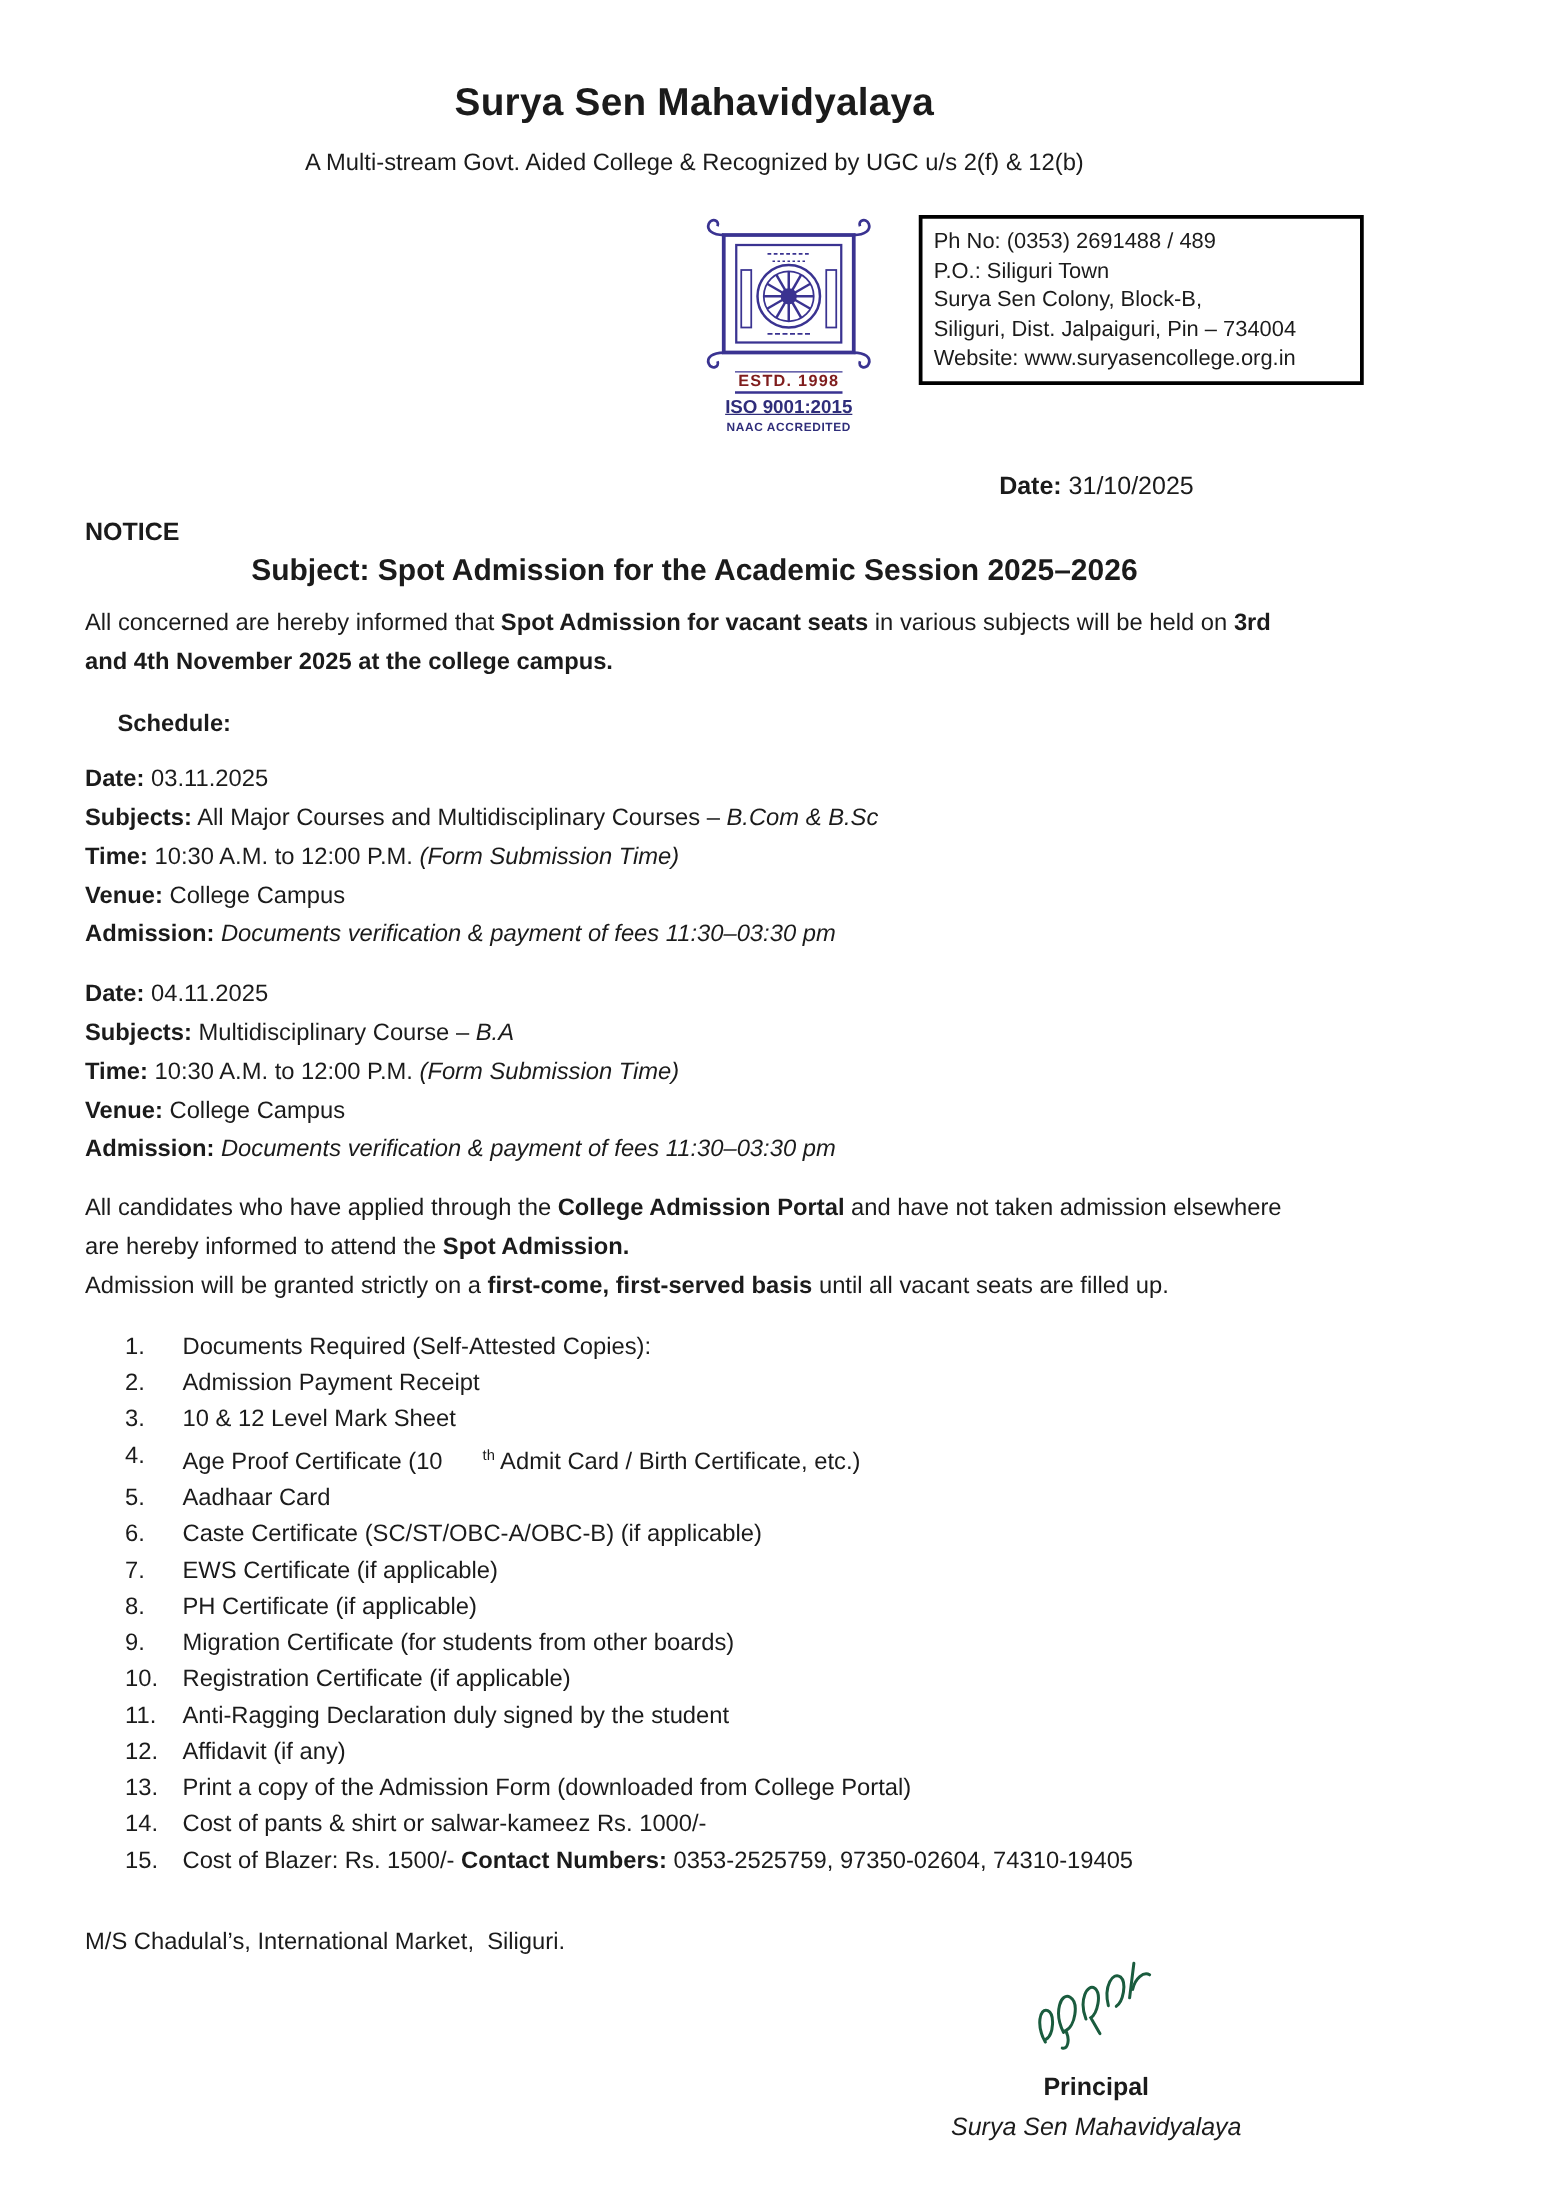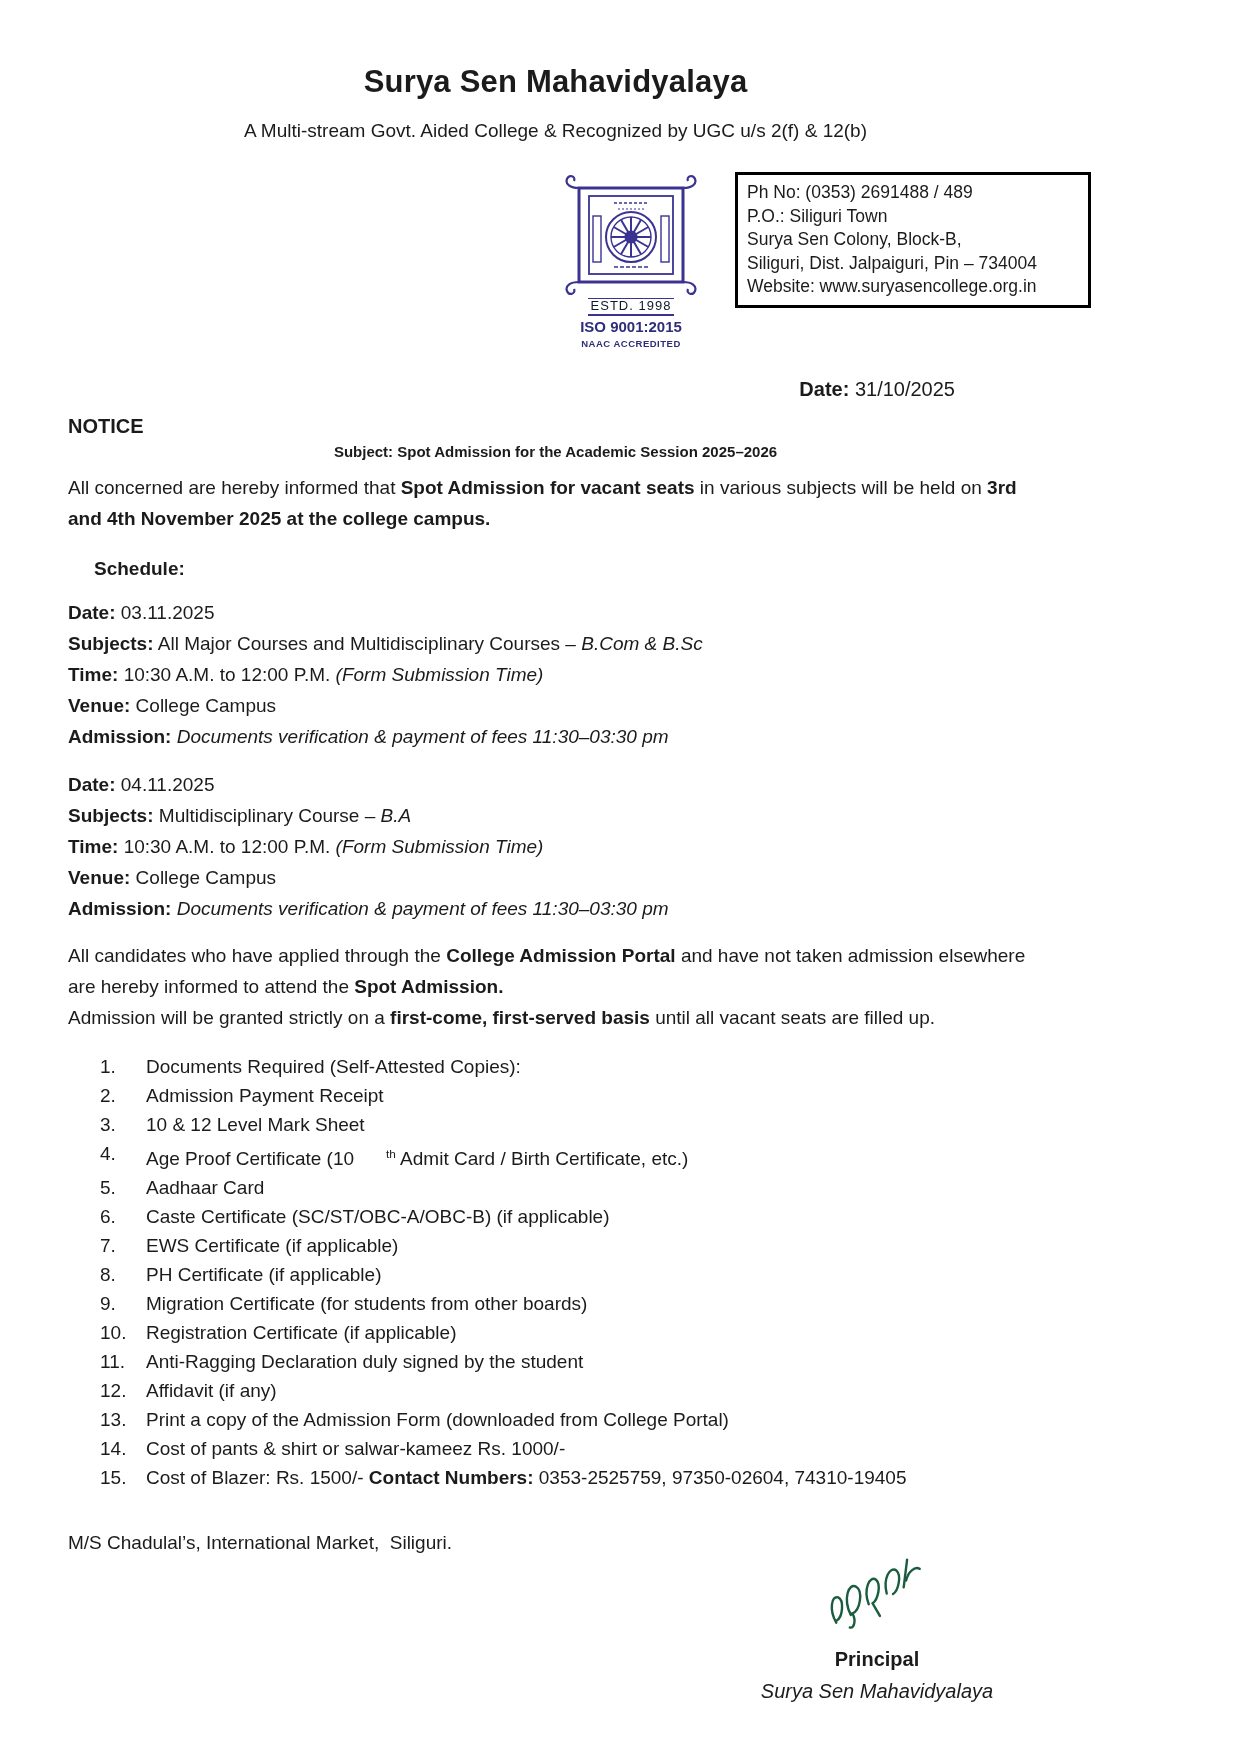"ESTD. 1998" .estd { color: #0f172a -> #7f1d1d; font-weight: 400 -> 700 }
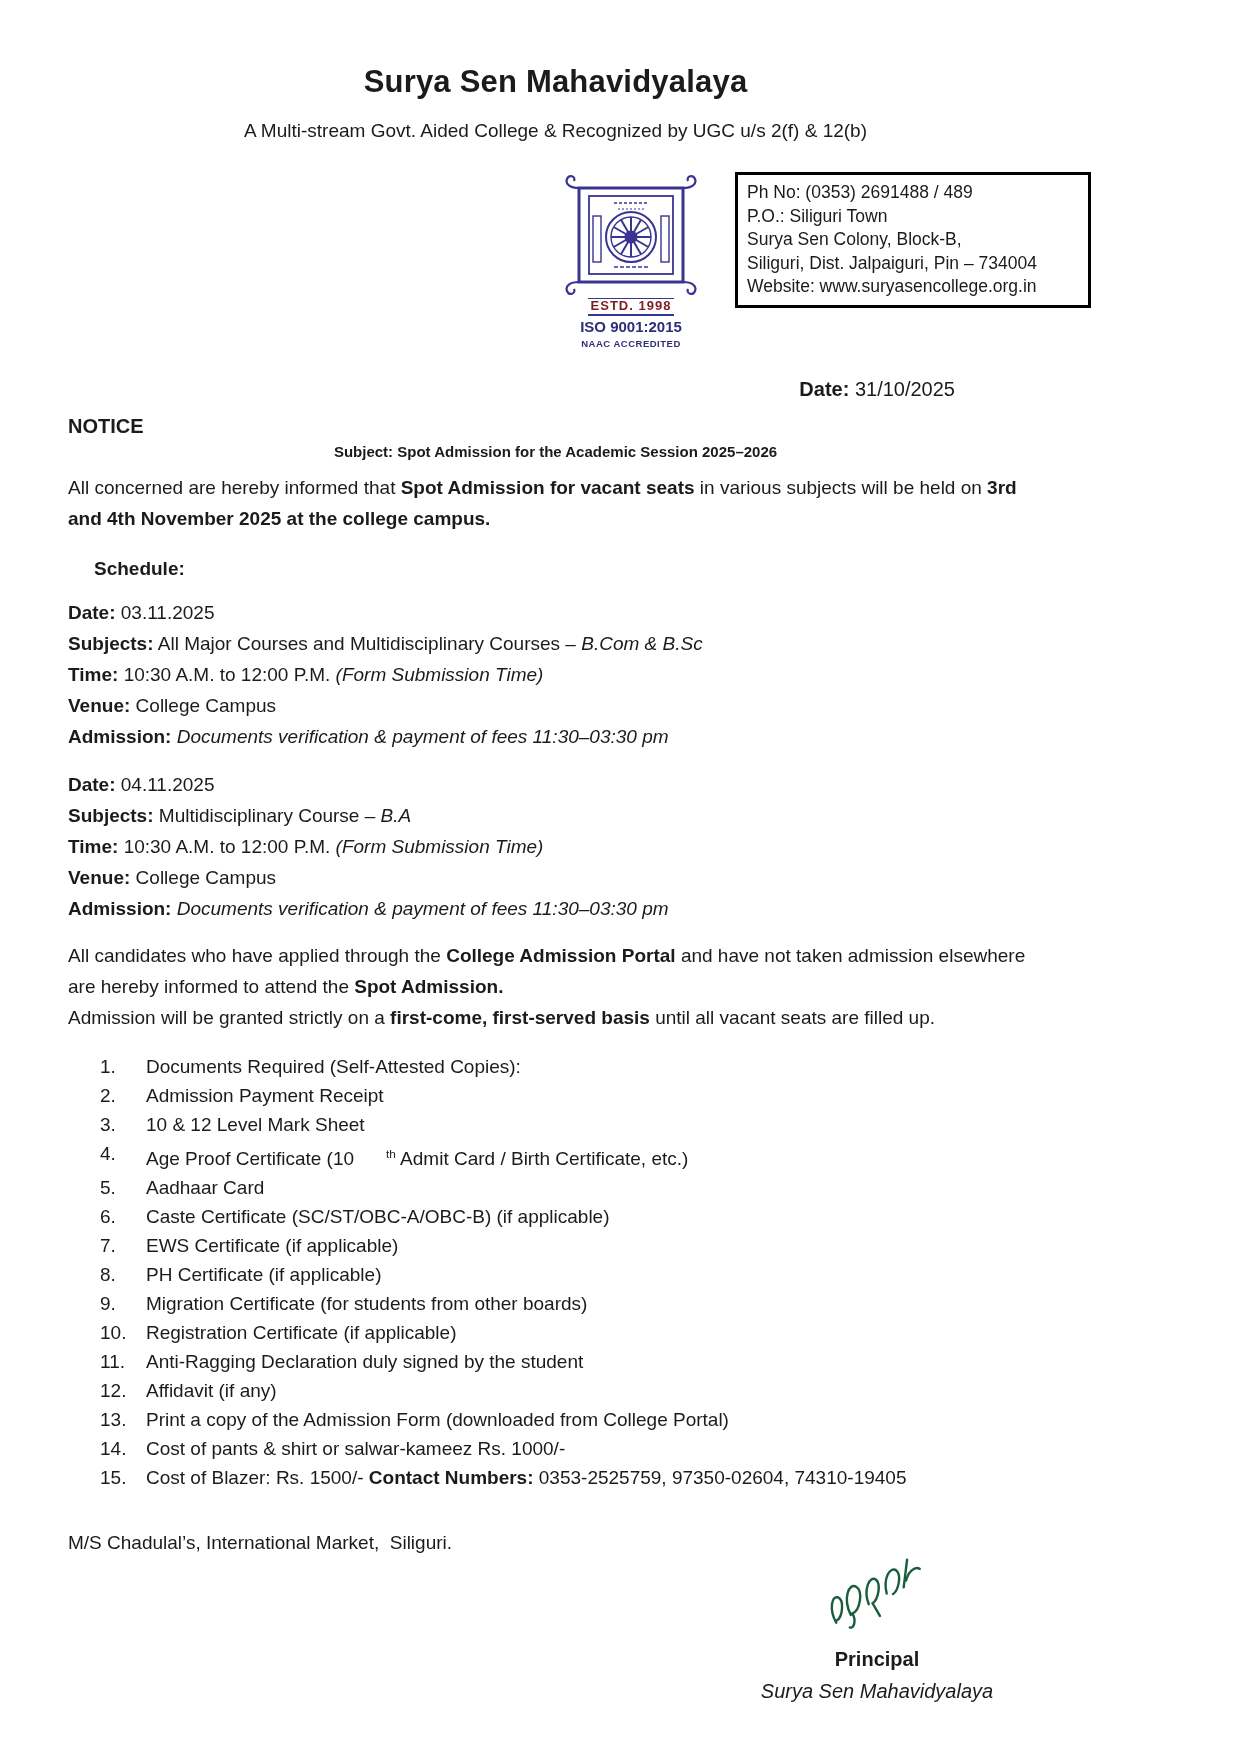"ISO 9001:2015" .iso { text-decoration: none -> underline }
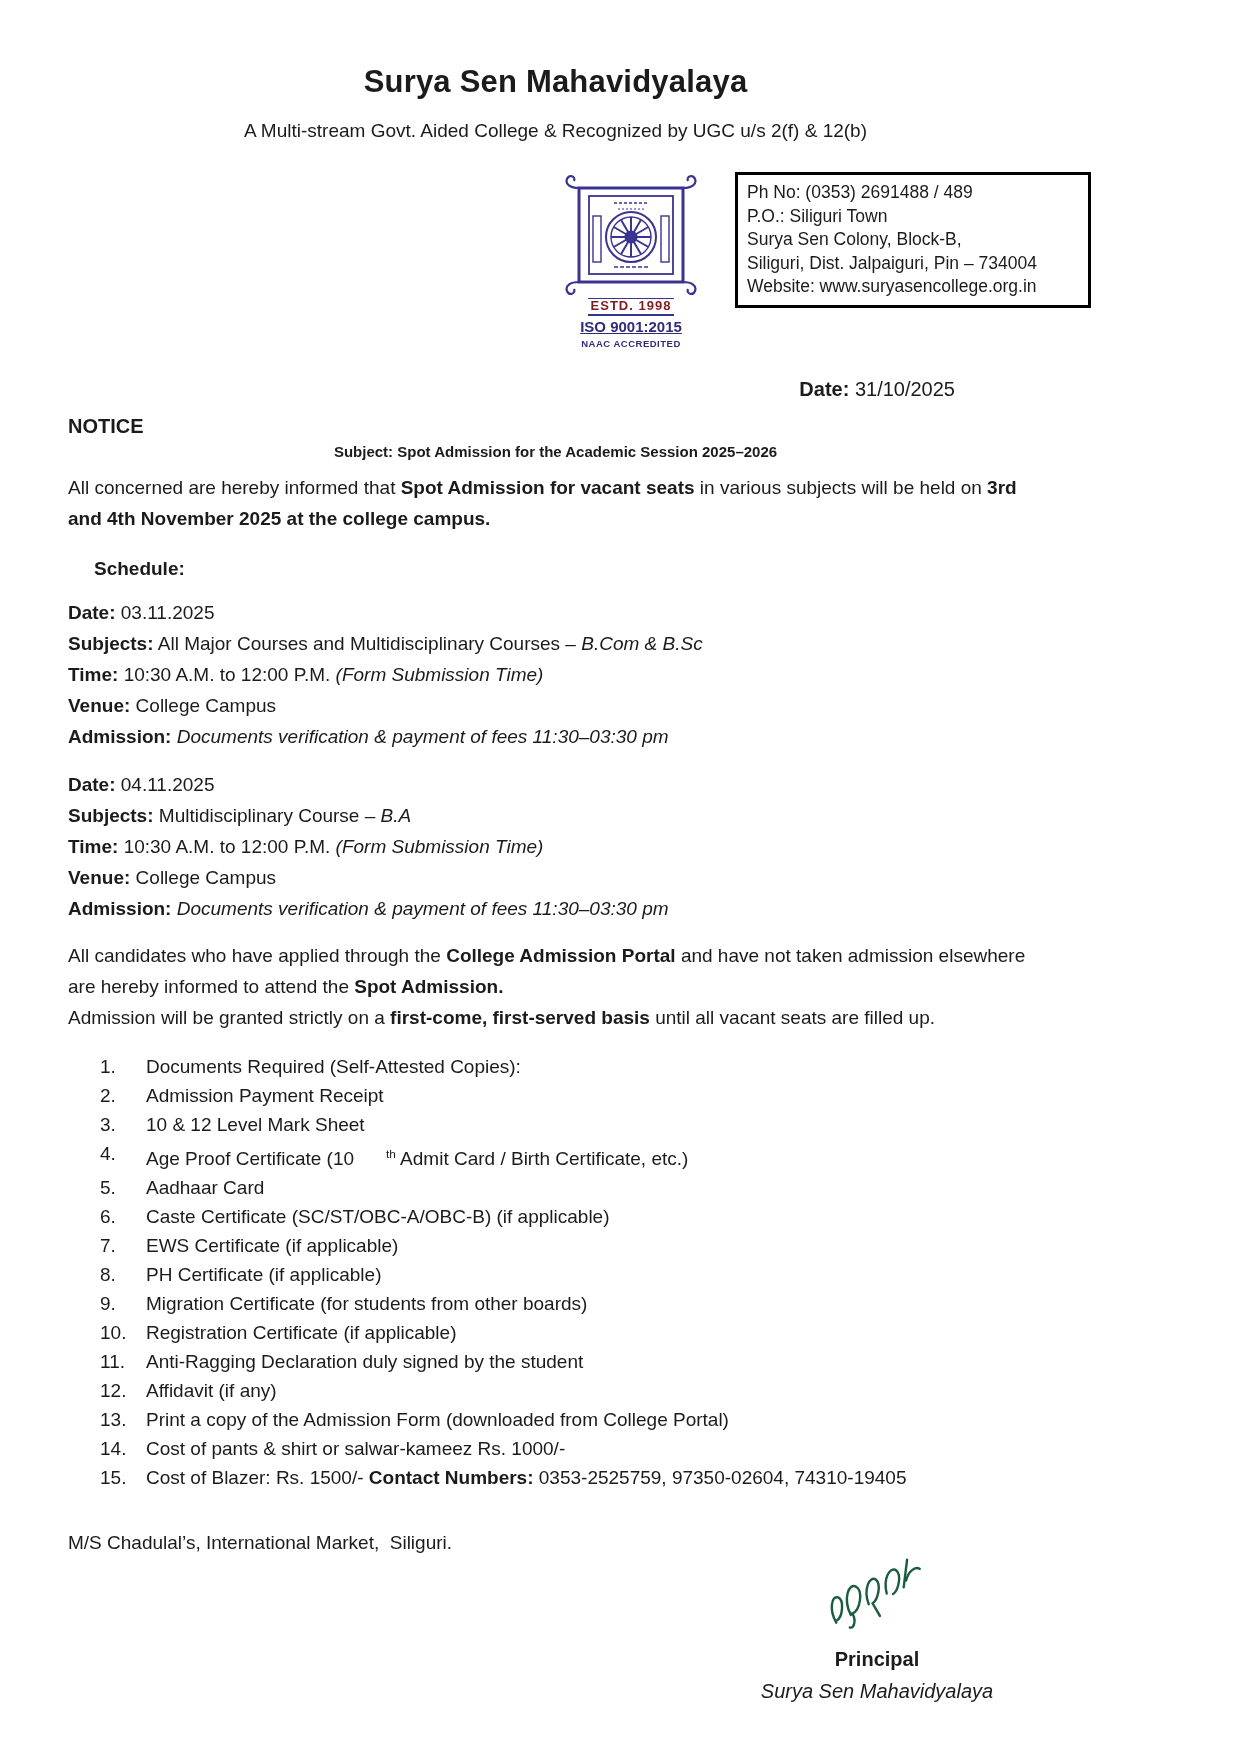"Subject: Spot Admission for the" .notice-subject { font-size: 15px -> 24px }
